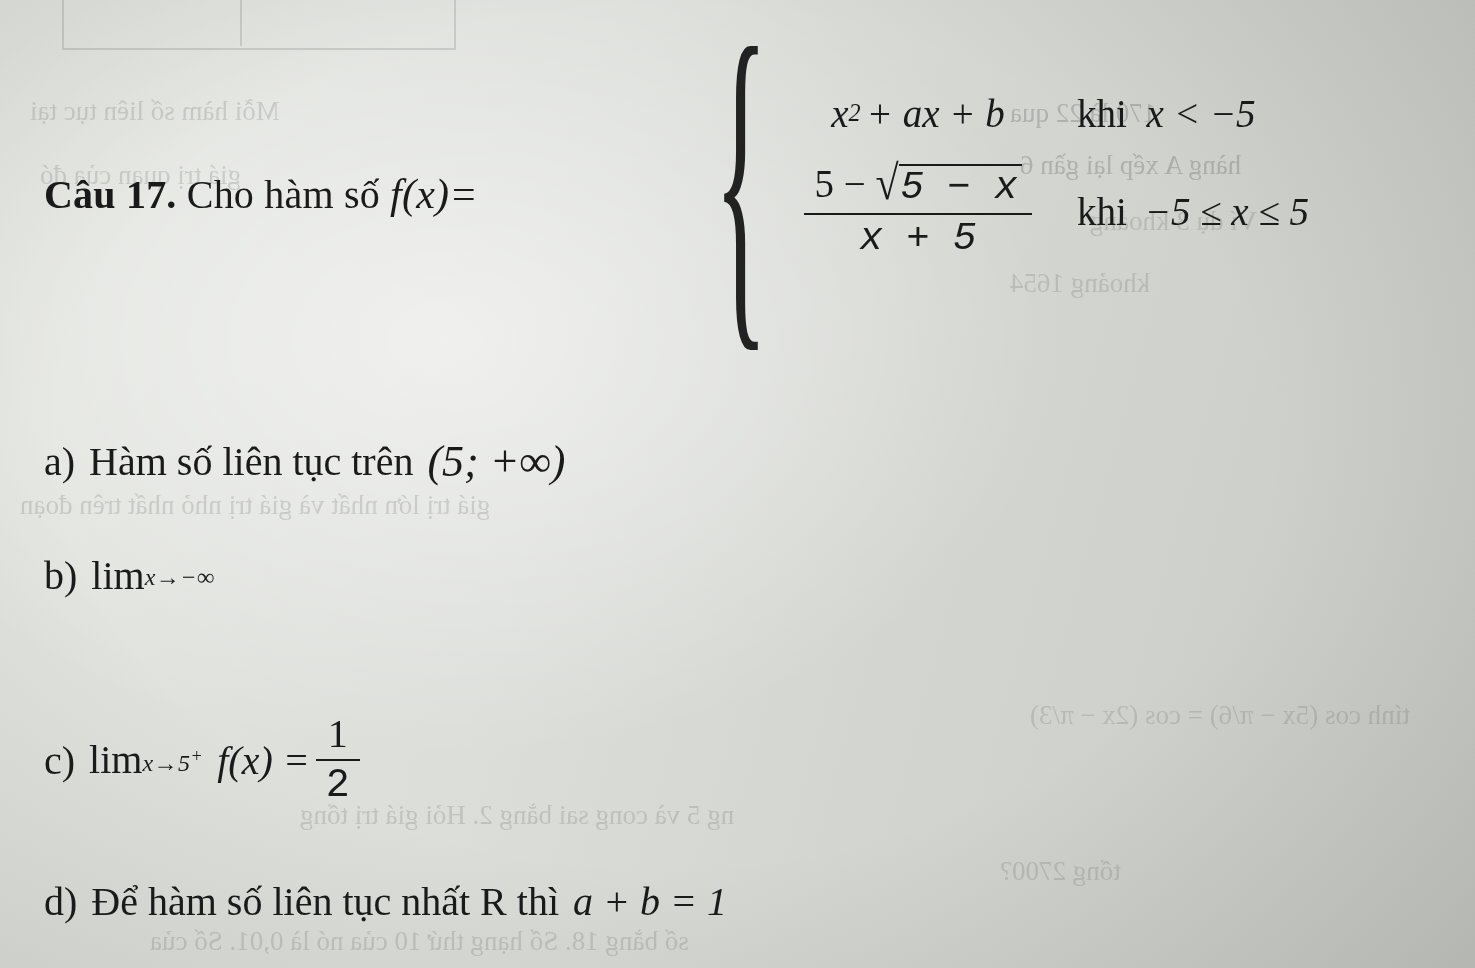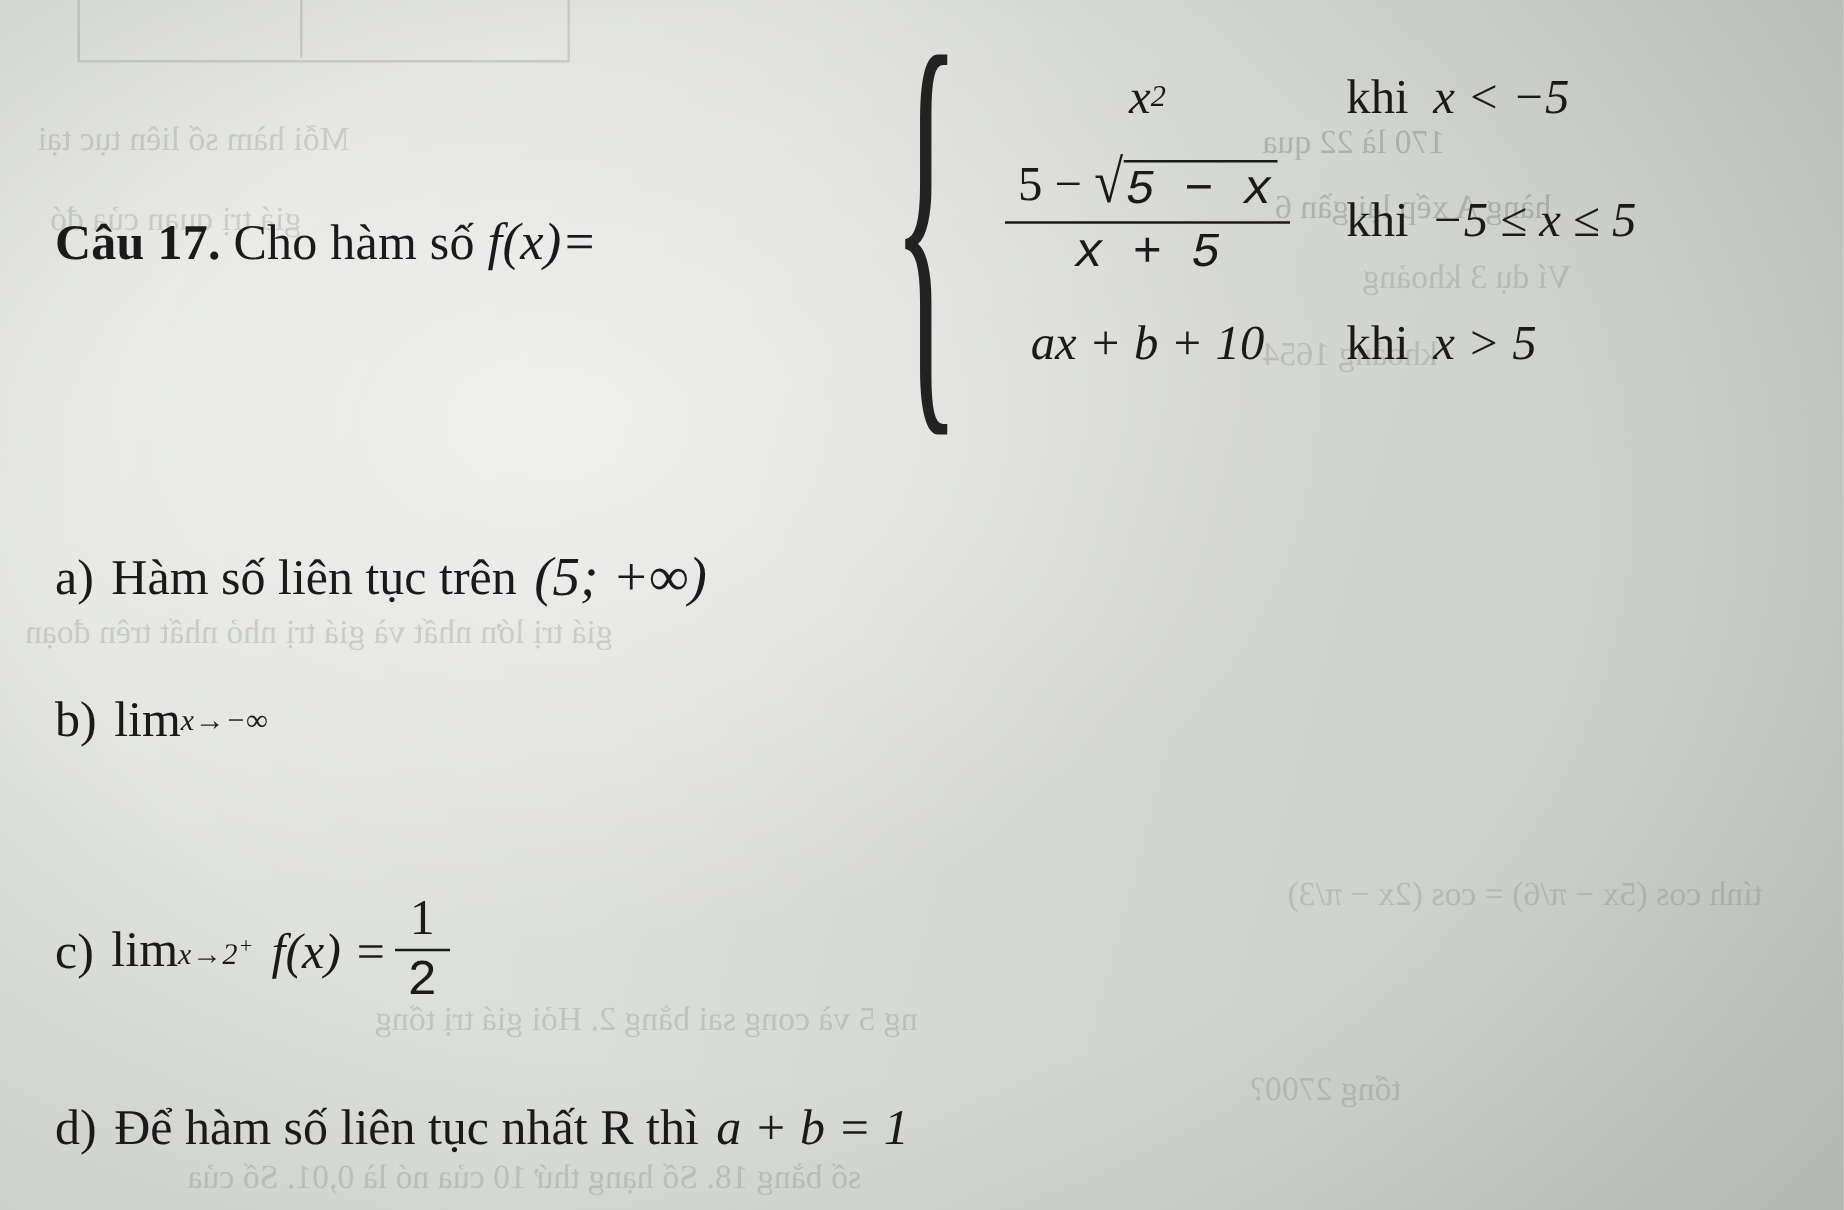"+ ax + b" span.italic { html: none -> <span>+ ax + b</span> }
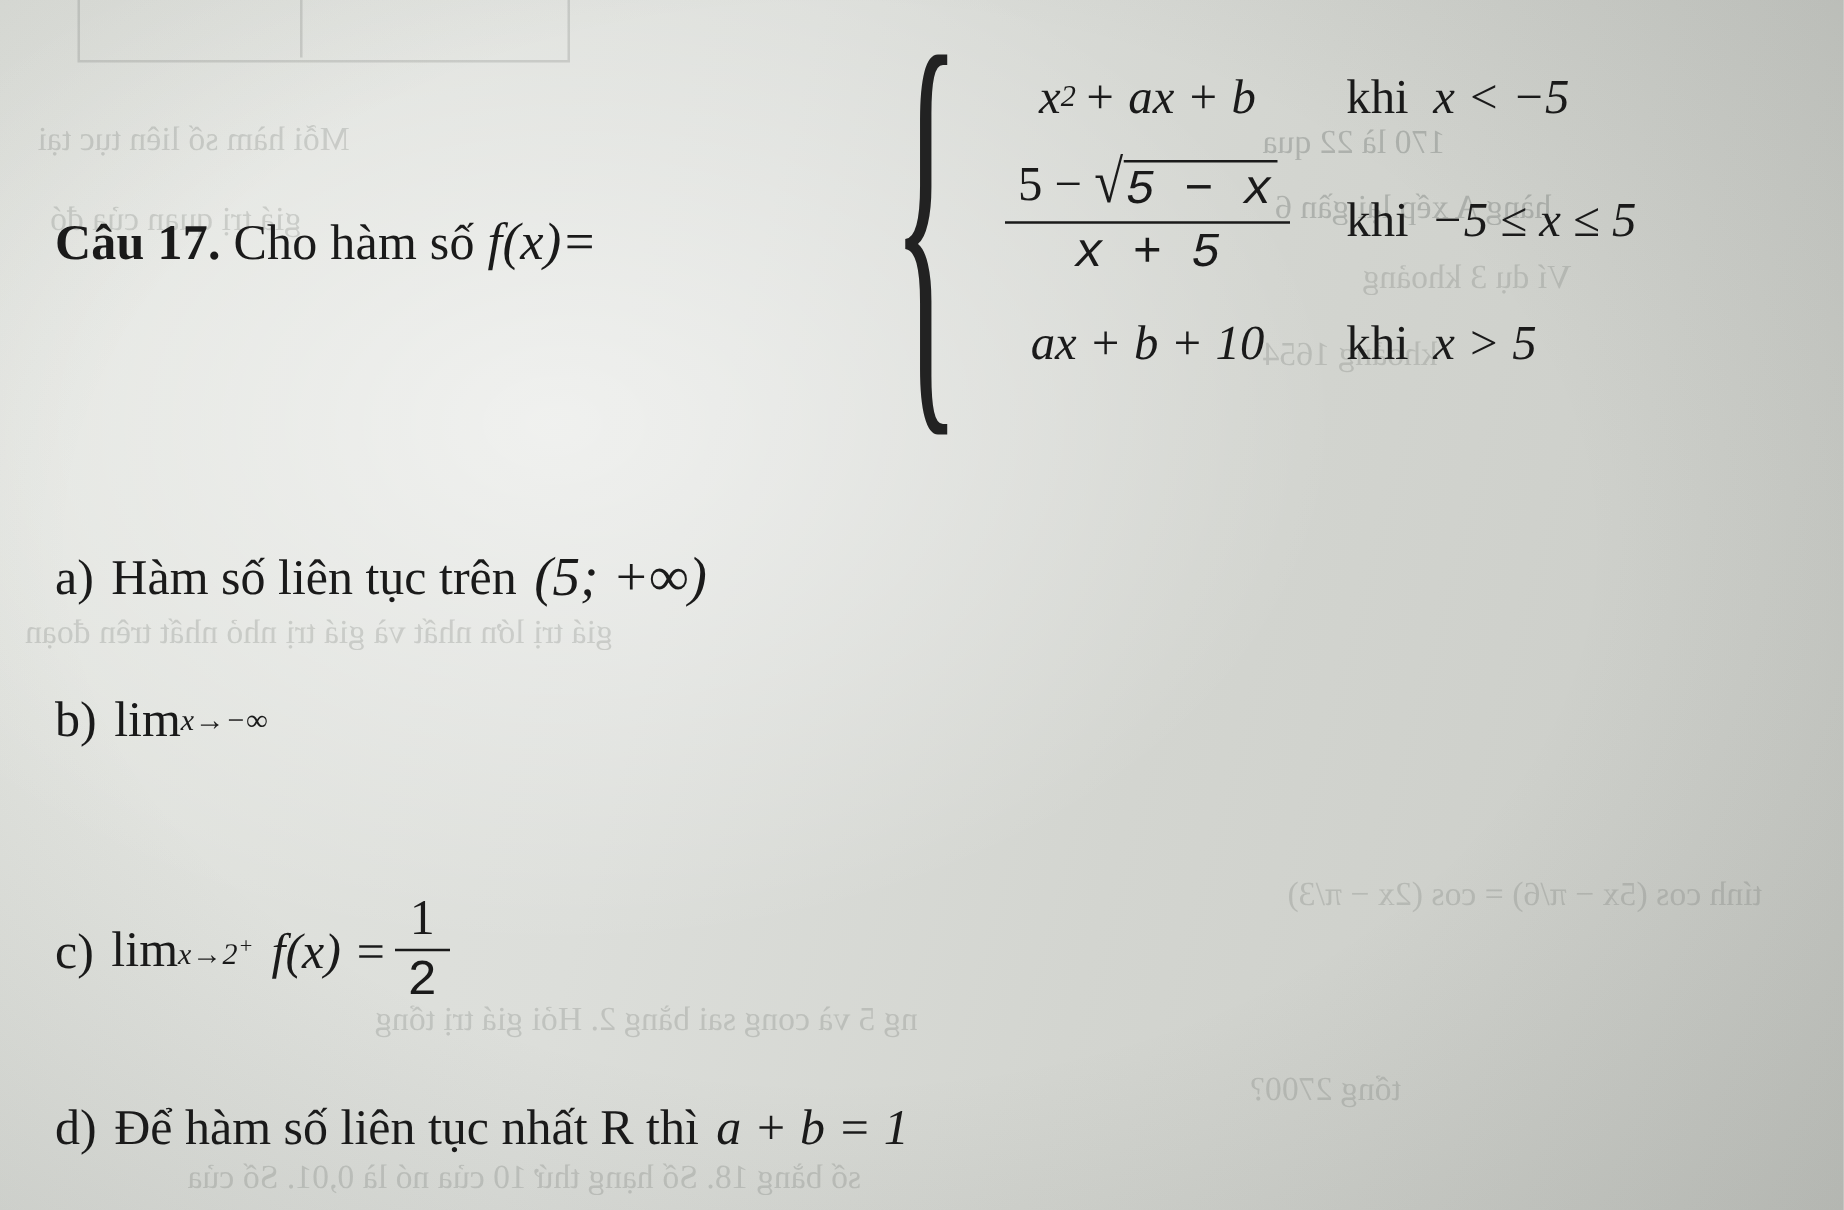"ax + b + 10" div.case-row { html: <div> <span>ax + b + 10</span> <span> <span>khi</span> <span>x &gt; 5</span> </span> </div> -> none }
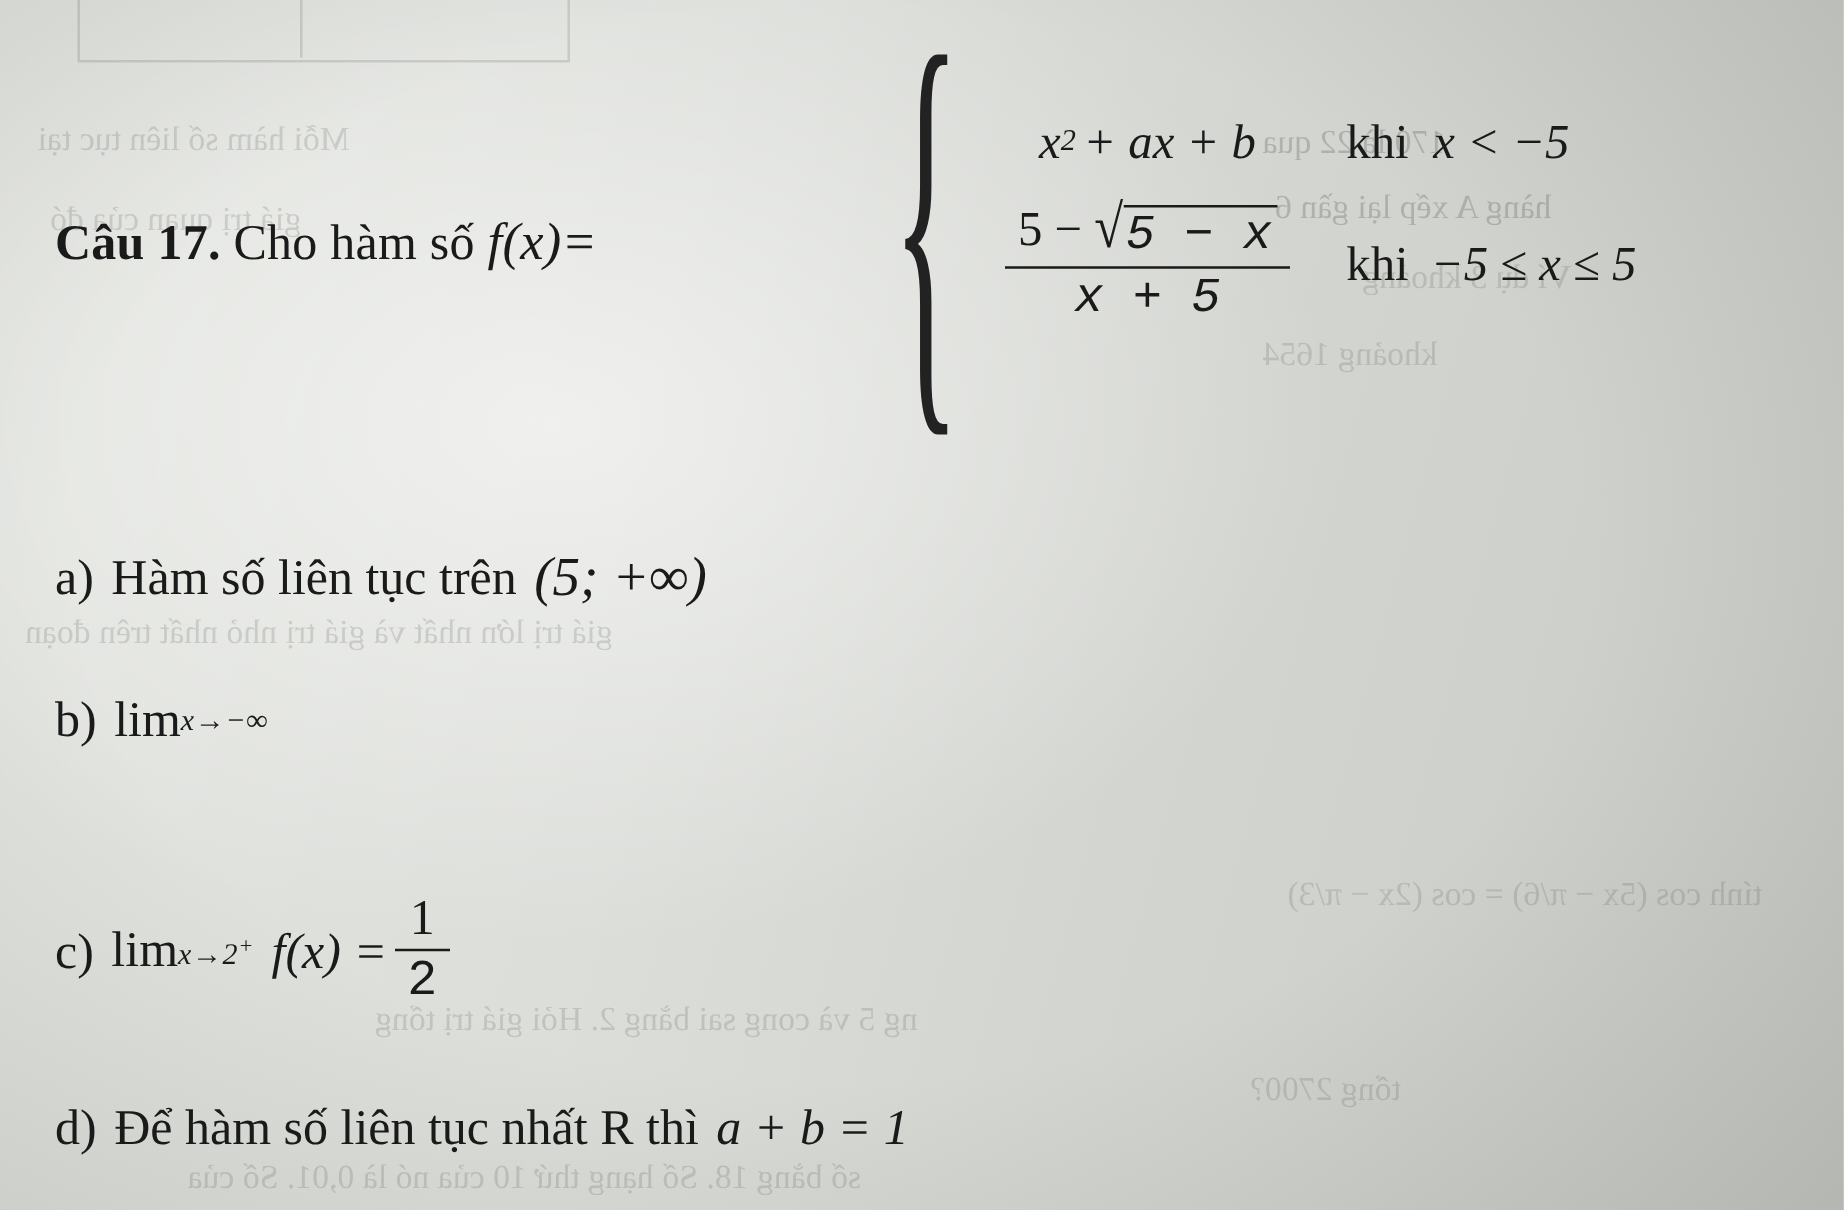"x→2" span { text: 2 -> 5 }
